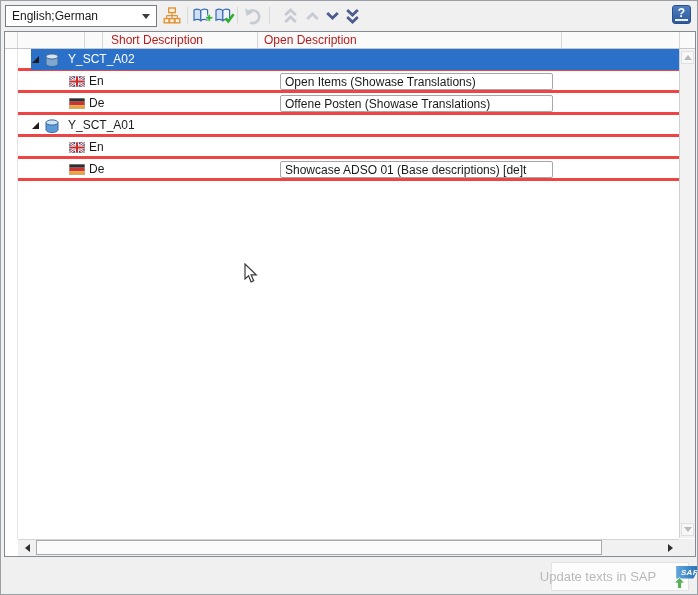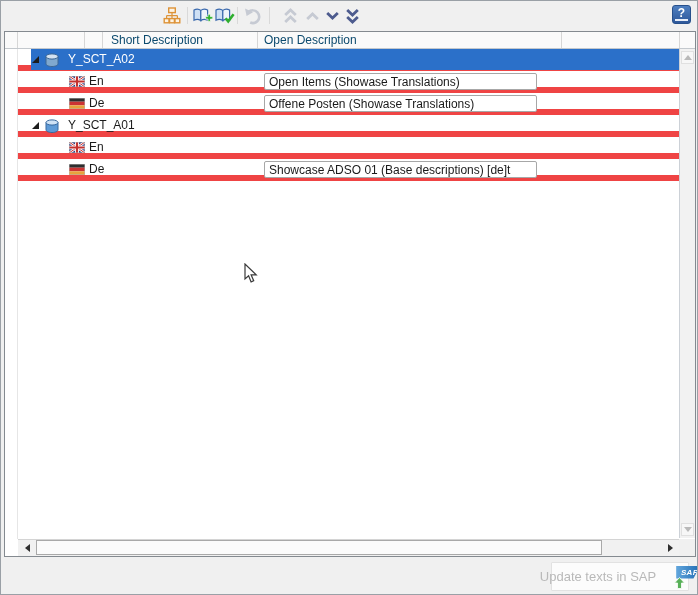"English;German" div.lang-select { html: none -> <div> <span>English;German</span> <span></span> </div> }
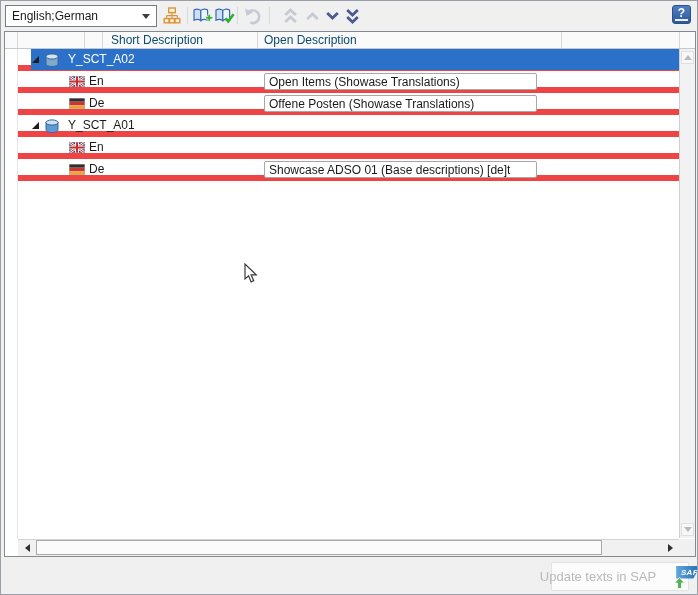"Short Description" .gh-label { color: #0c4a6e -> #b91c1c }
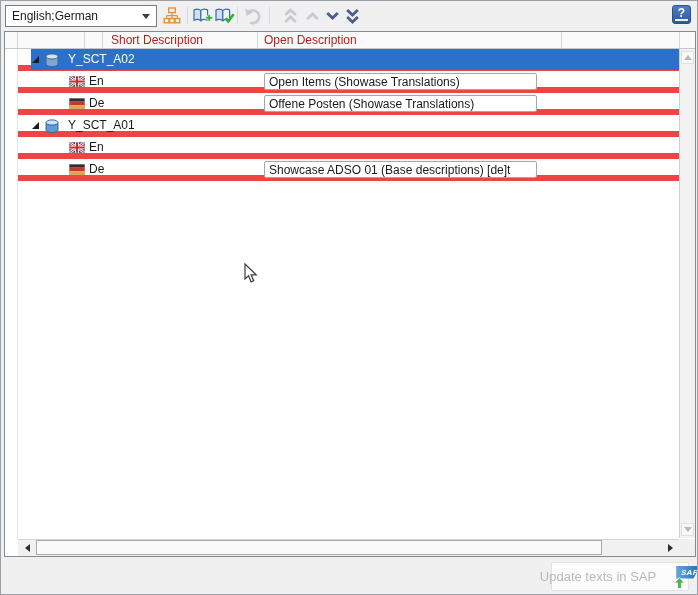"Y_SCT_A02" .row { border-bottom: 6px solid #ef4444 -> 3px solid #ef4444 }
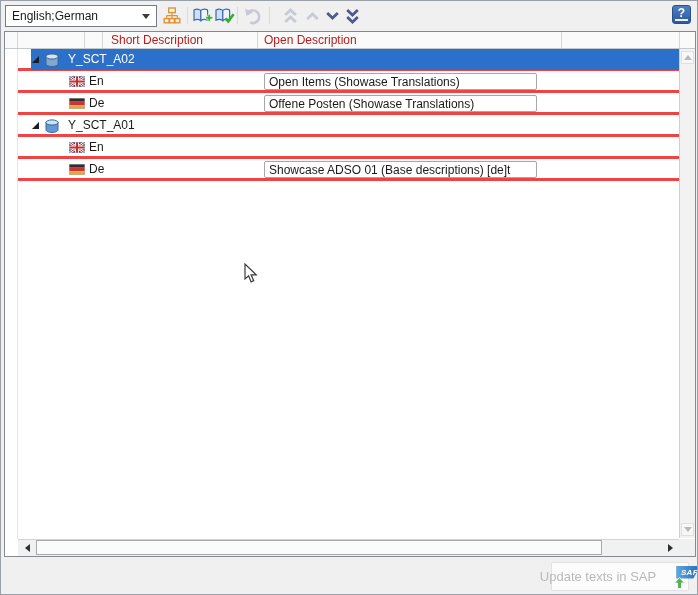"Open Items (Showase Translations)" .ld-input { left: 246px -> 262px }
